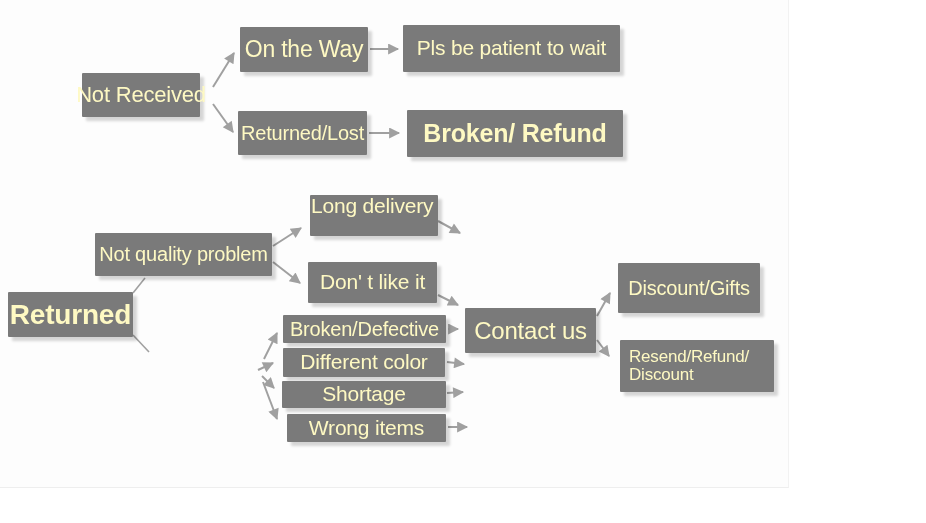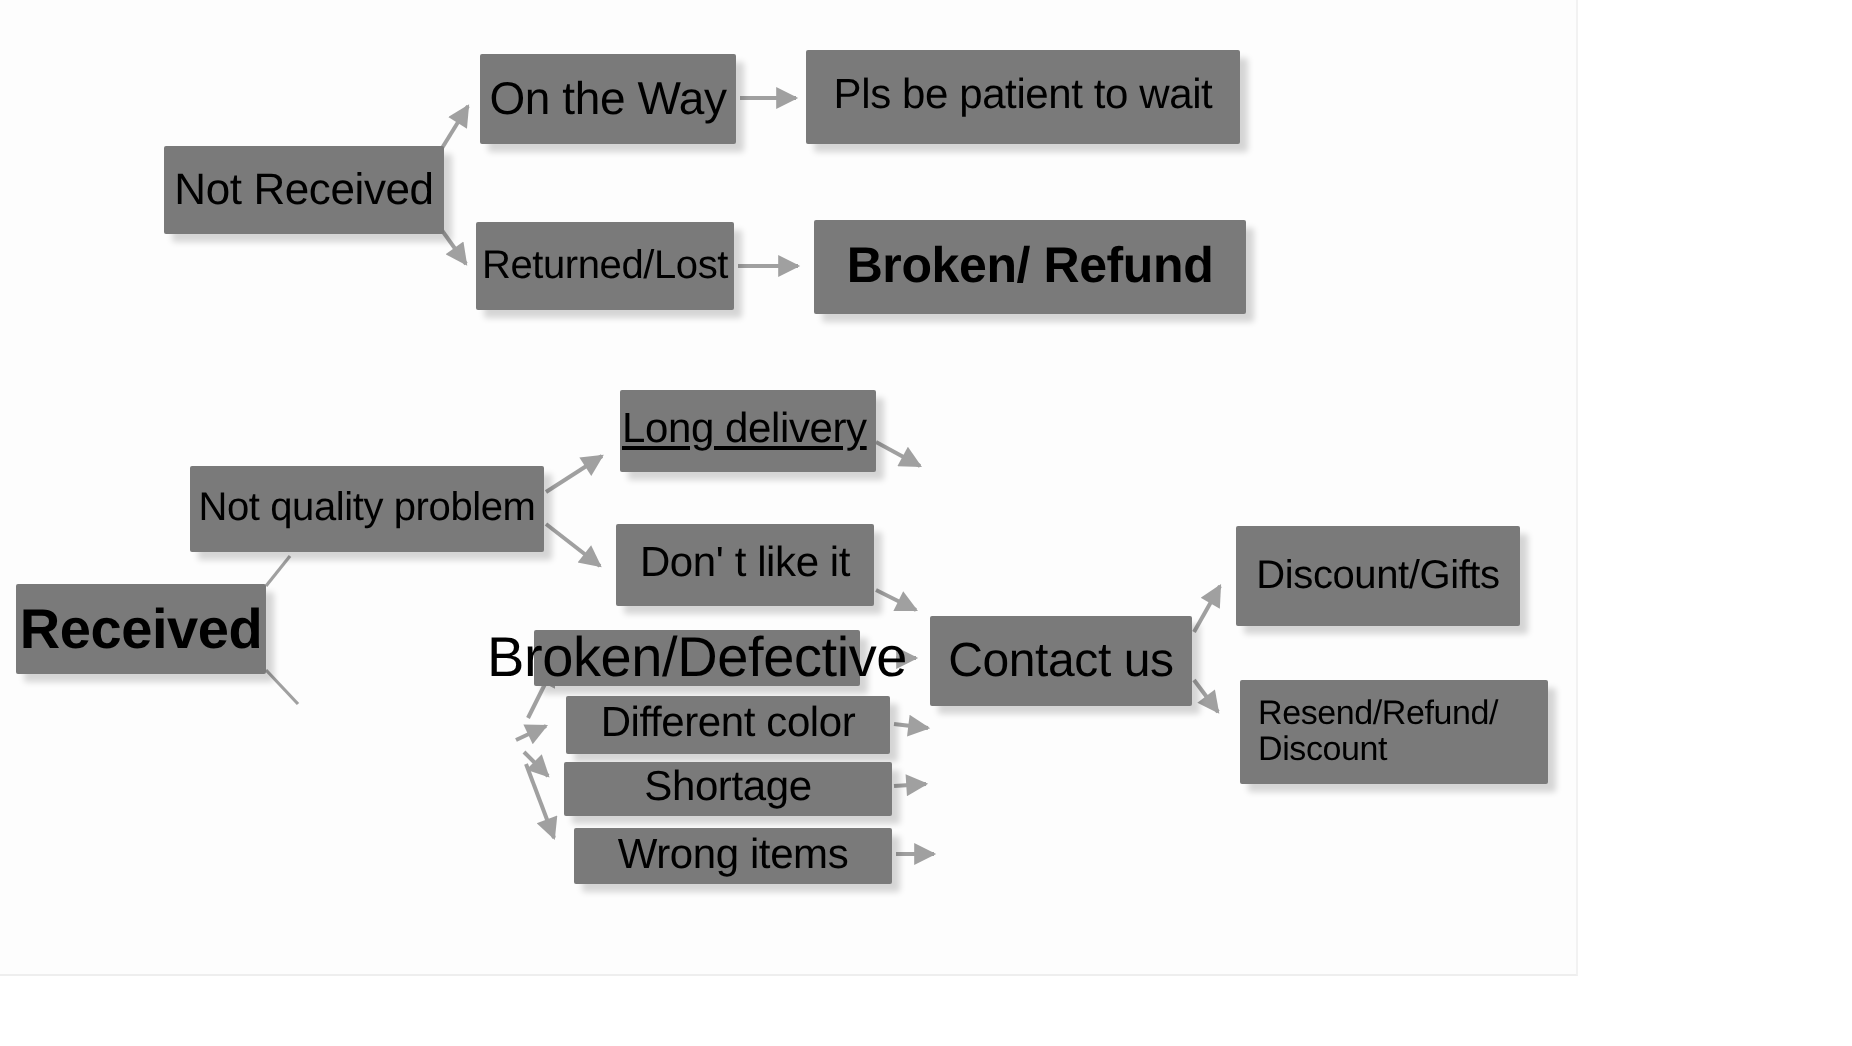"On the Way" .node { color: #000000 -> #fef9c3 }
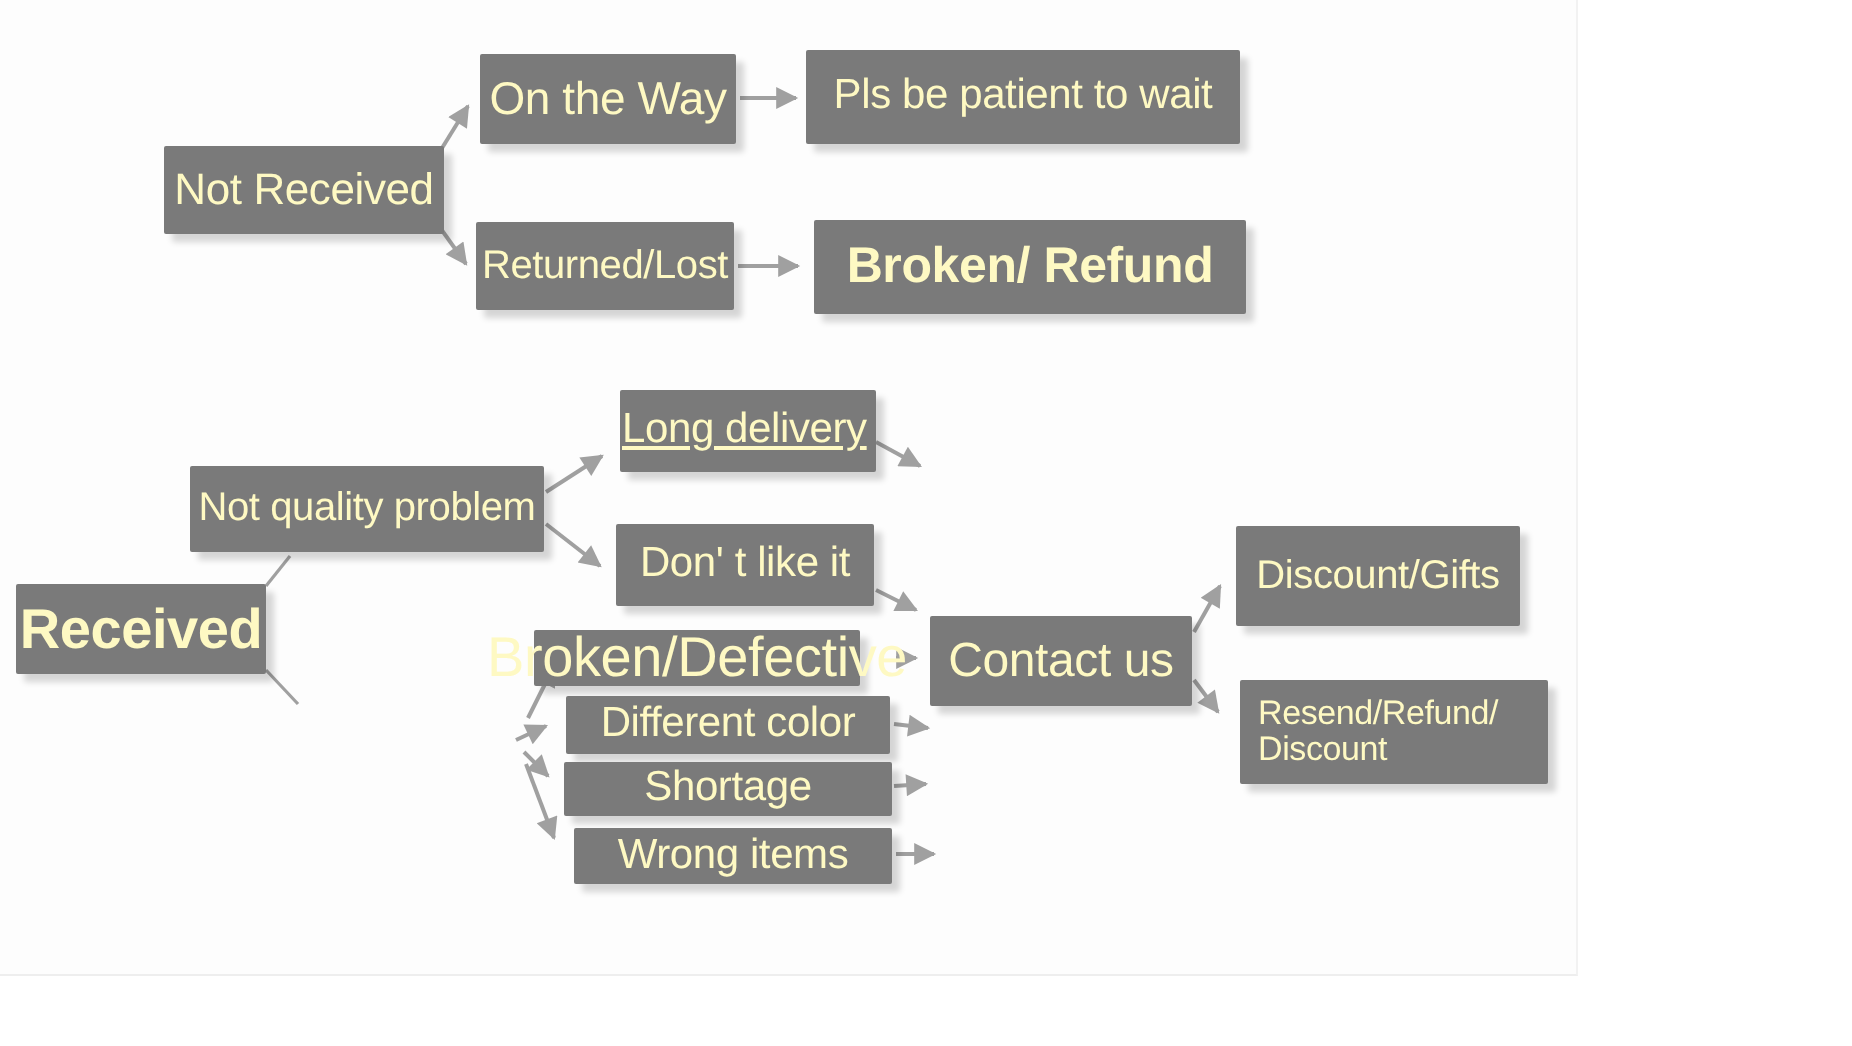"Not Received" div.node { width: 140px -> 118px }
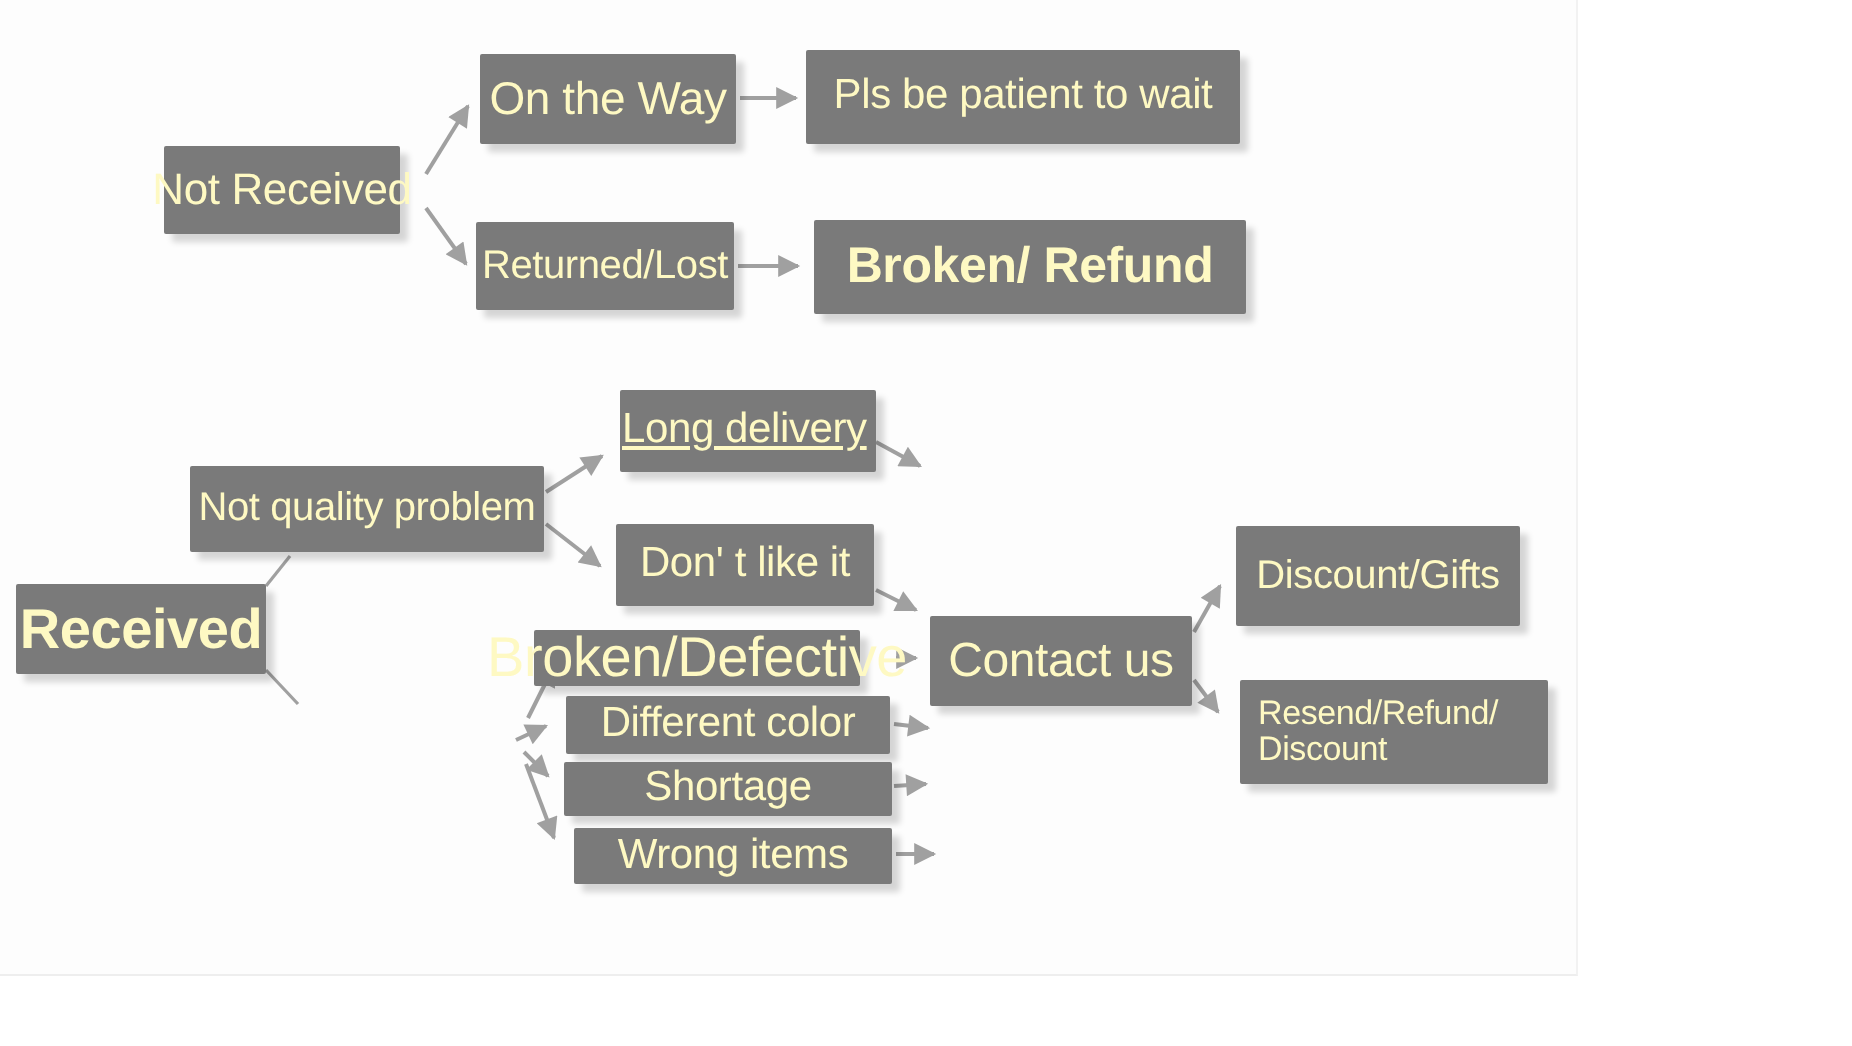"Long delivery" .low-left { align-items: center -> flex-start; text-decoration: underline -> none }
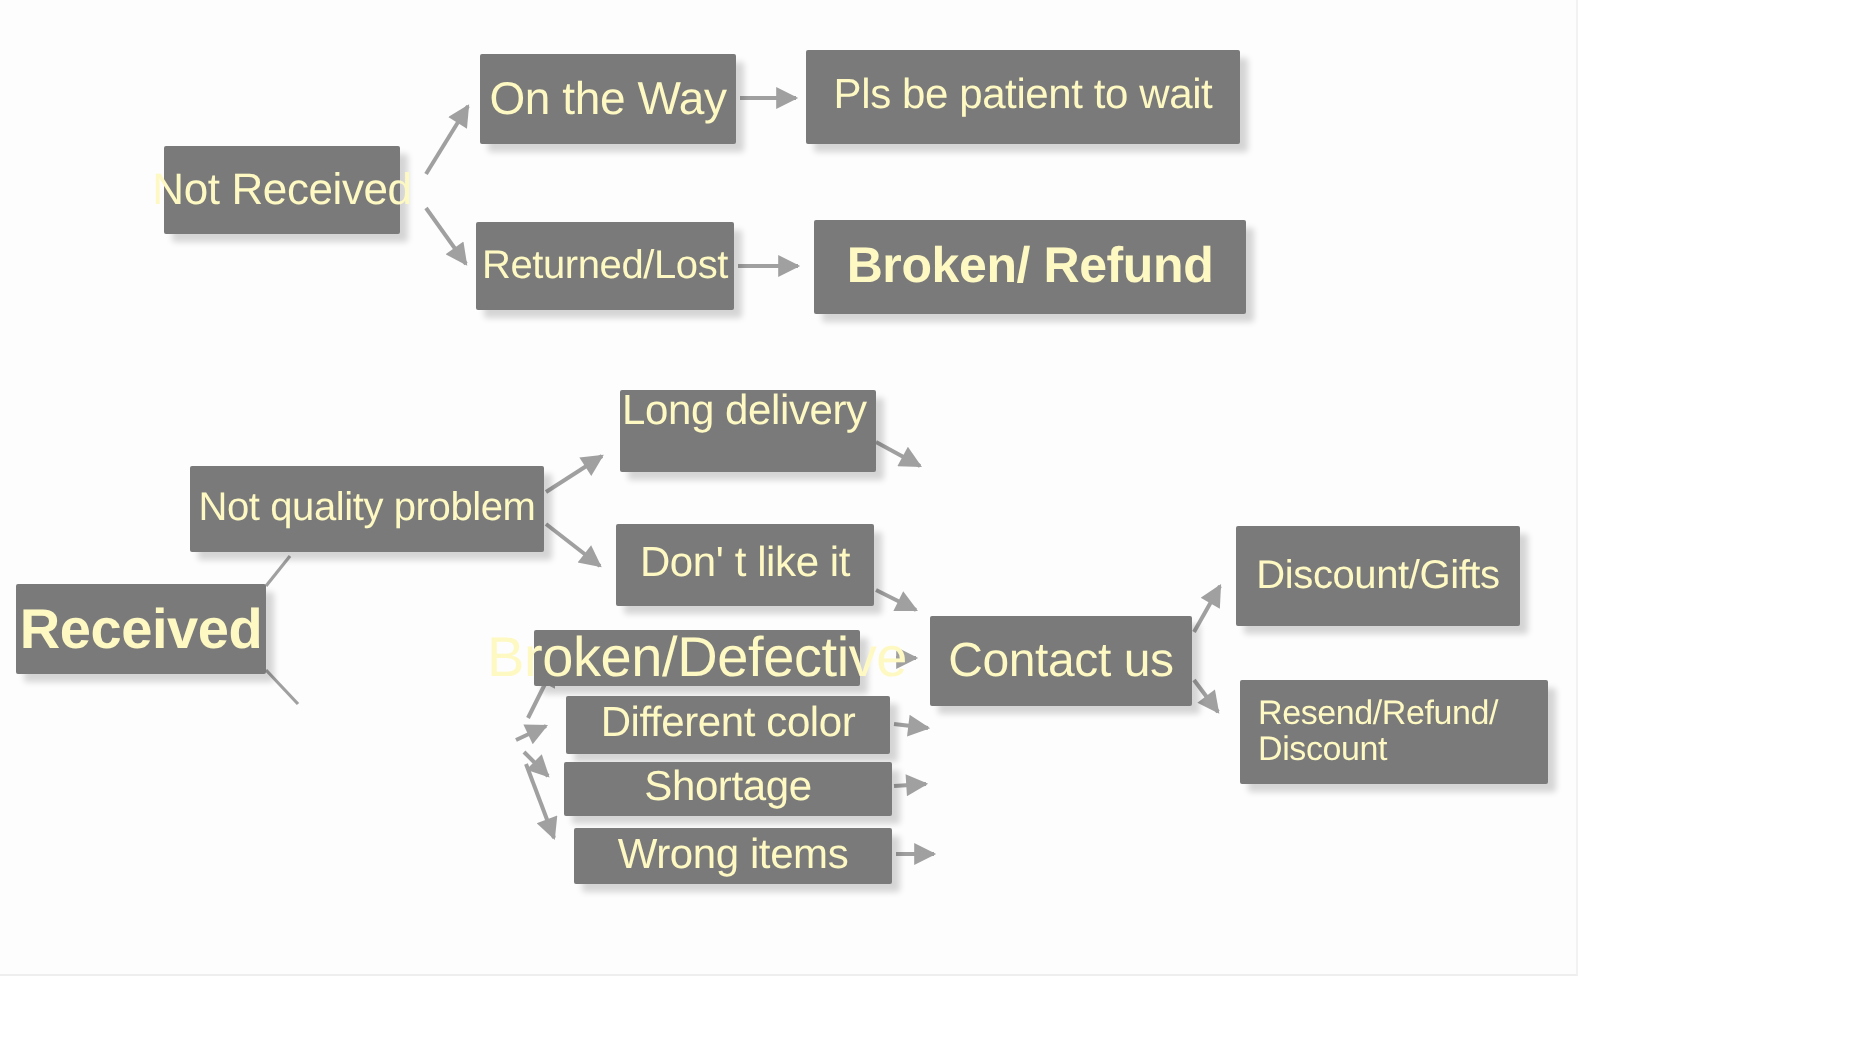"Received" span.lbl { text: Received -> Returned }
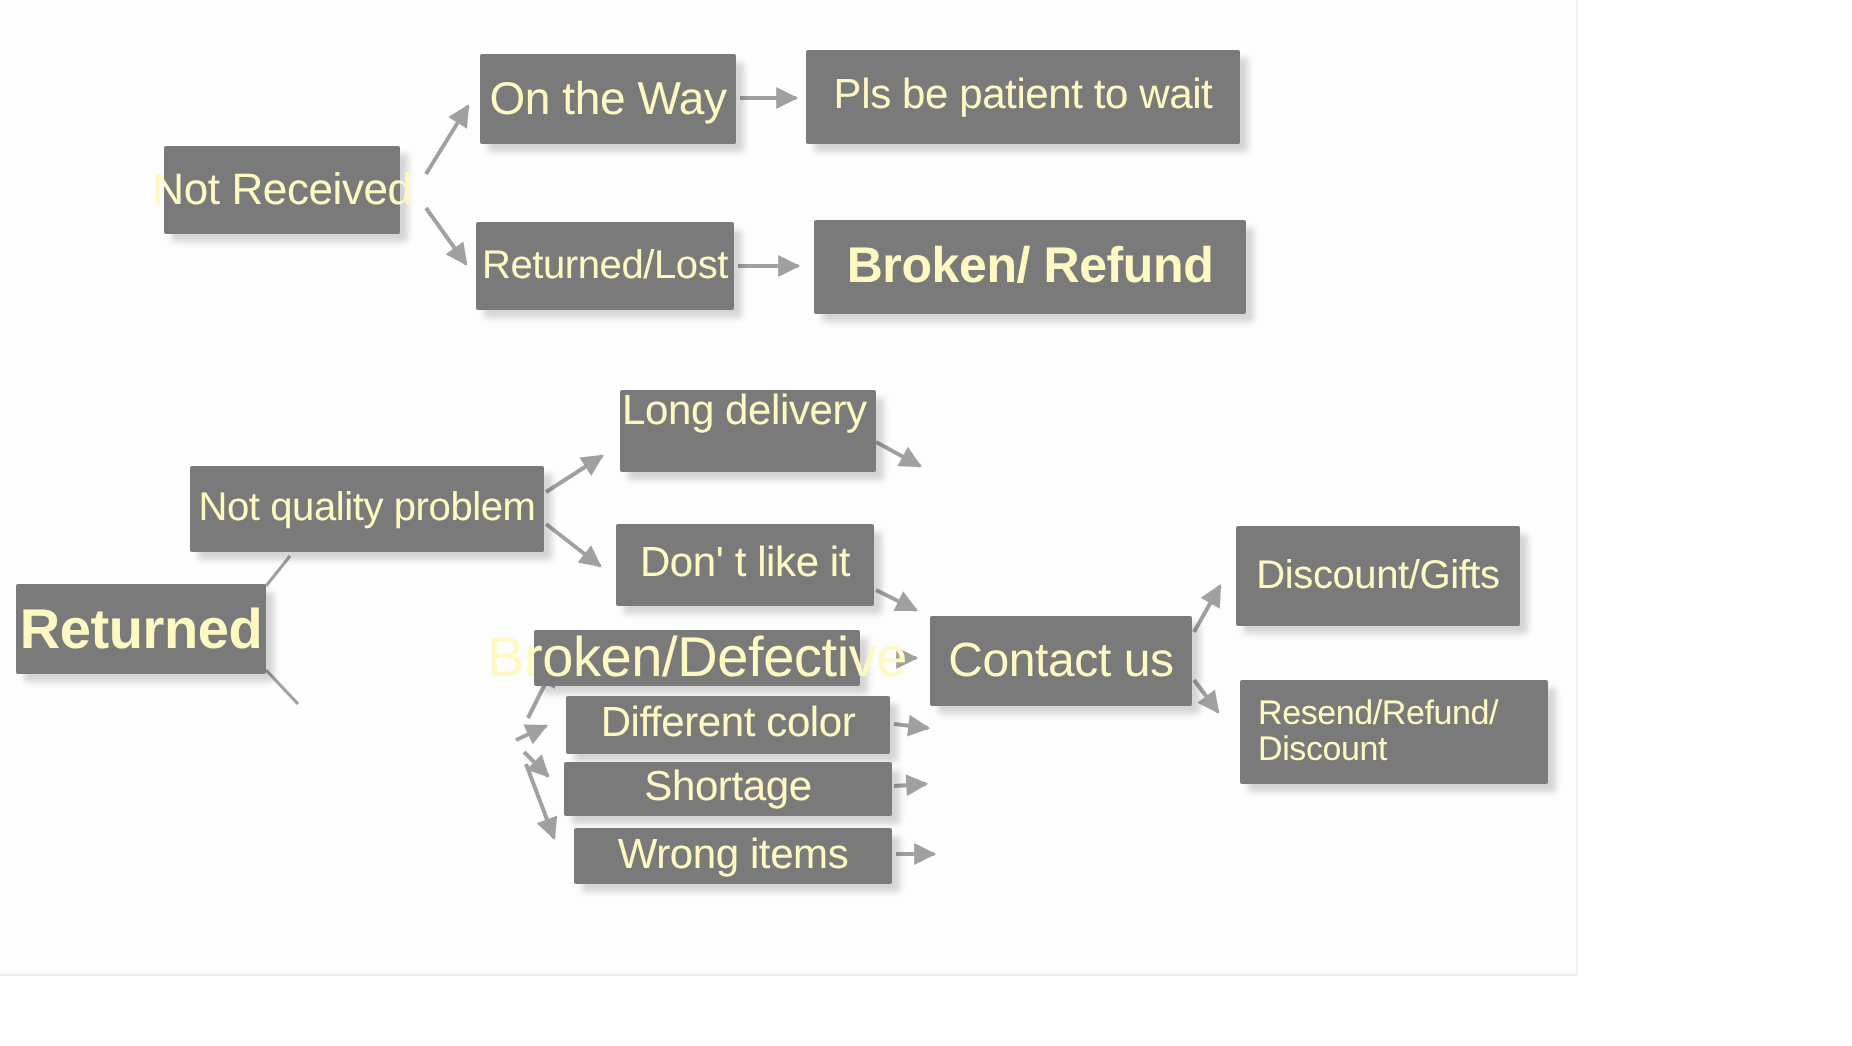"Broken/Defective" div.node { font-size: 28px -> 20px; left: 267px -> 283px }
